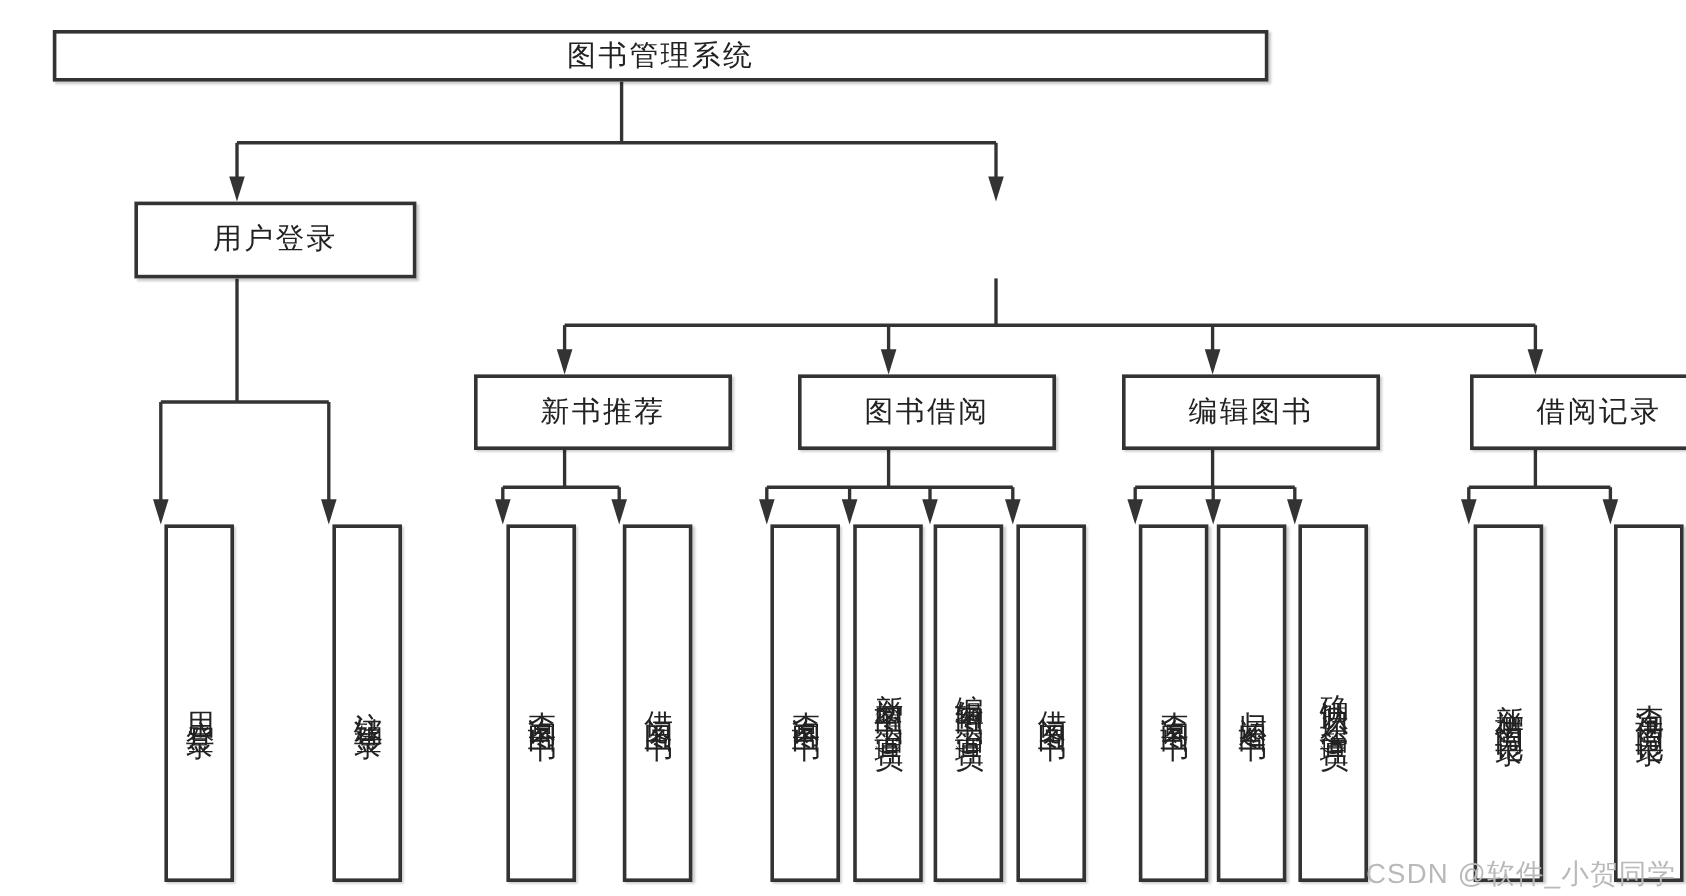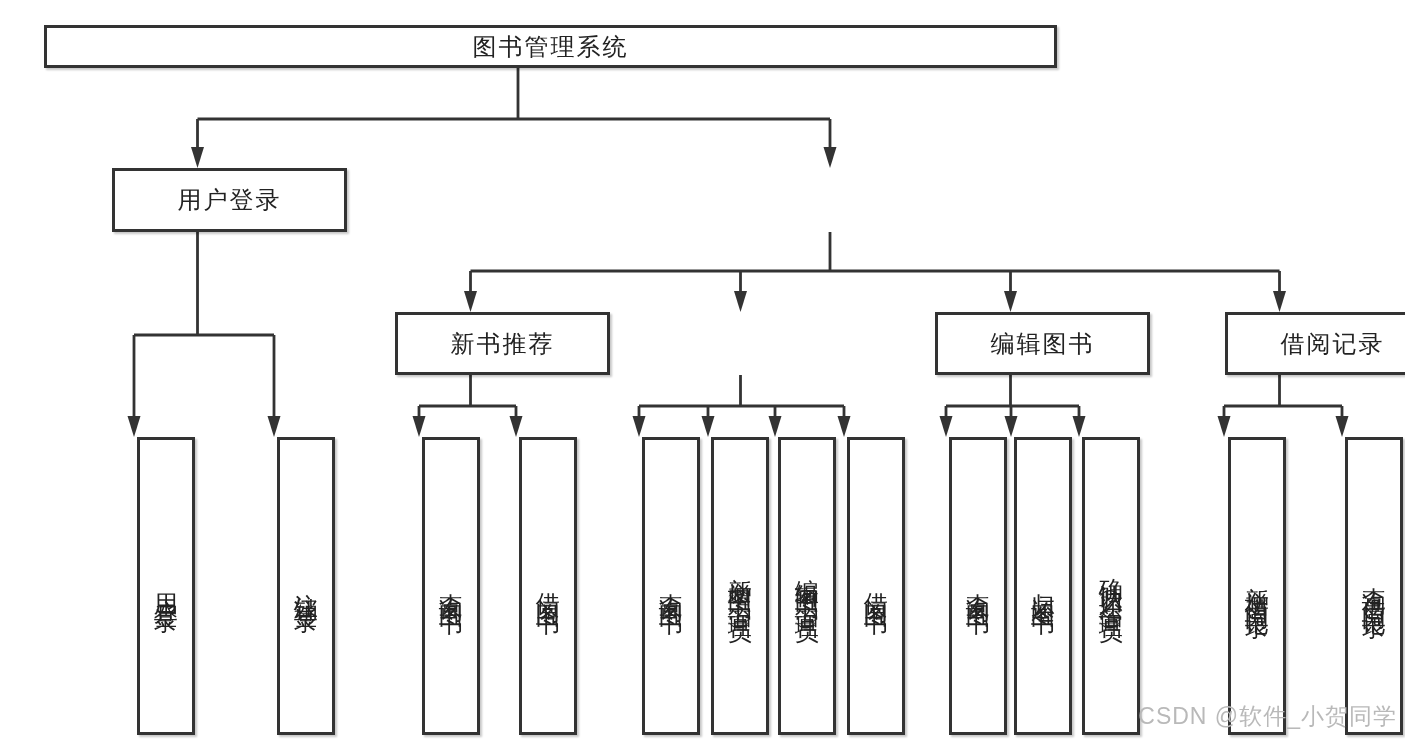"图书借阅" div.box { html: none -> <div> <span>图书借阅</span> </div> }
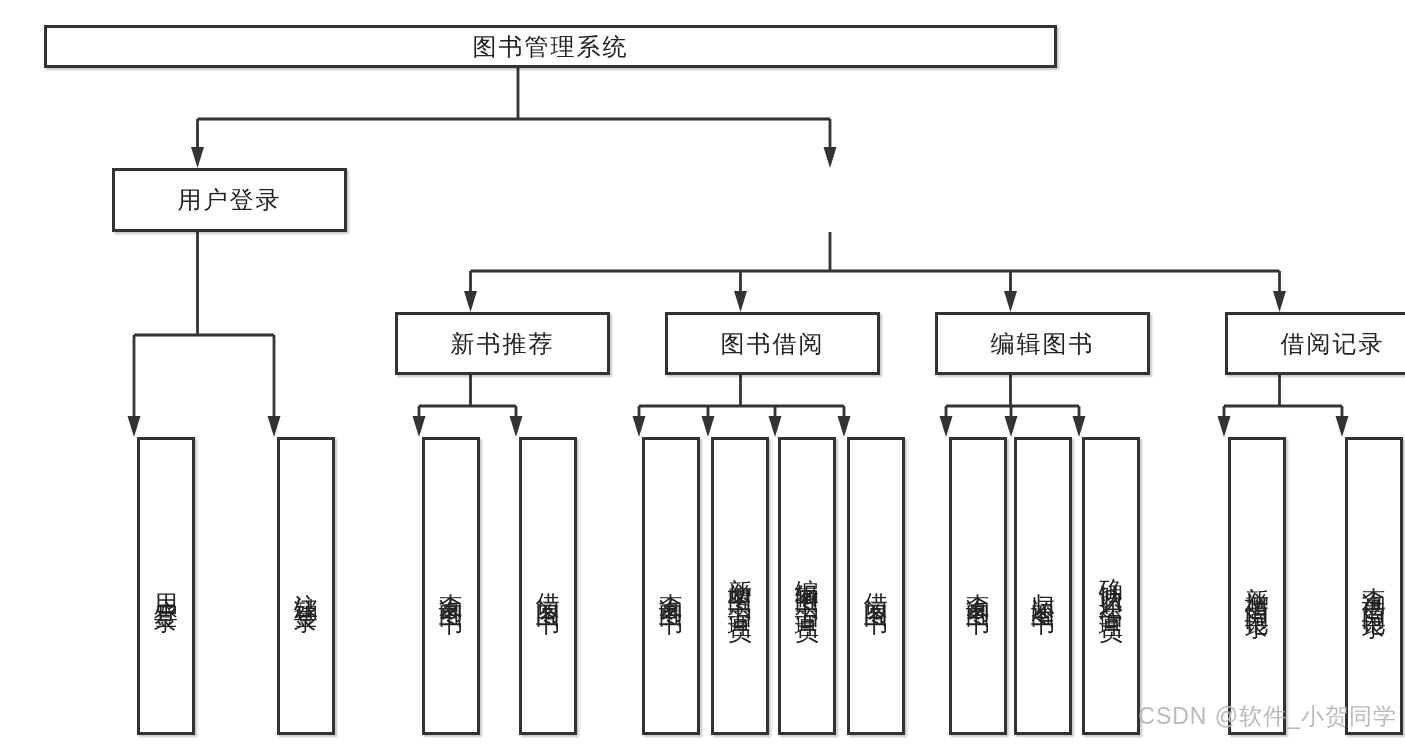"CSDN @软件_小贺同学" #watermark { bottom: 15px -> 3px }
